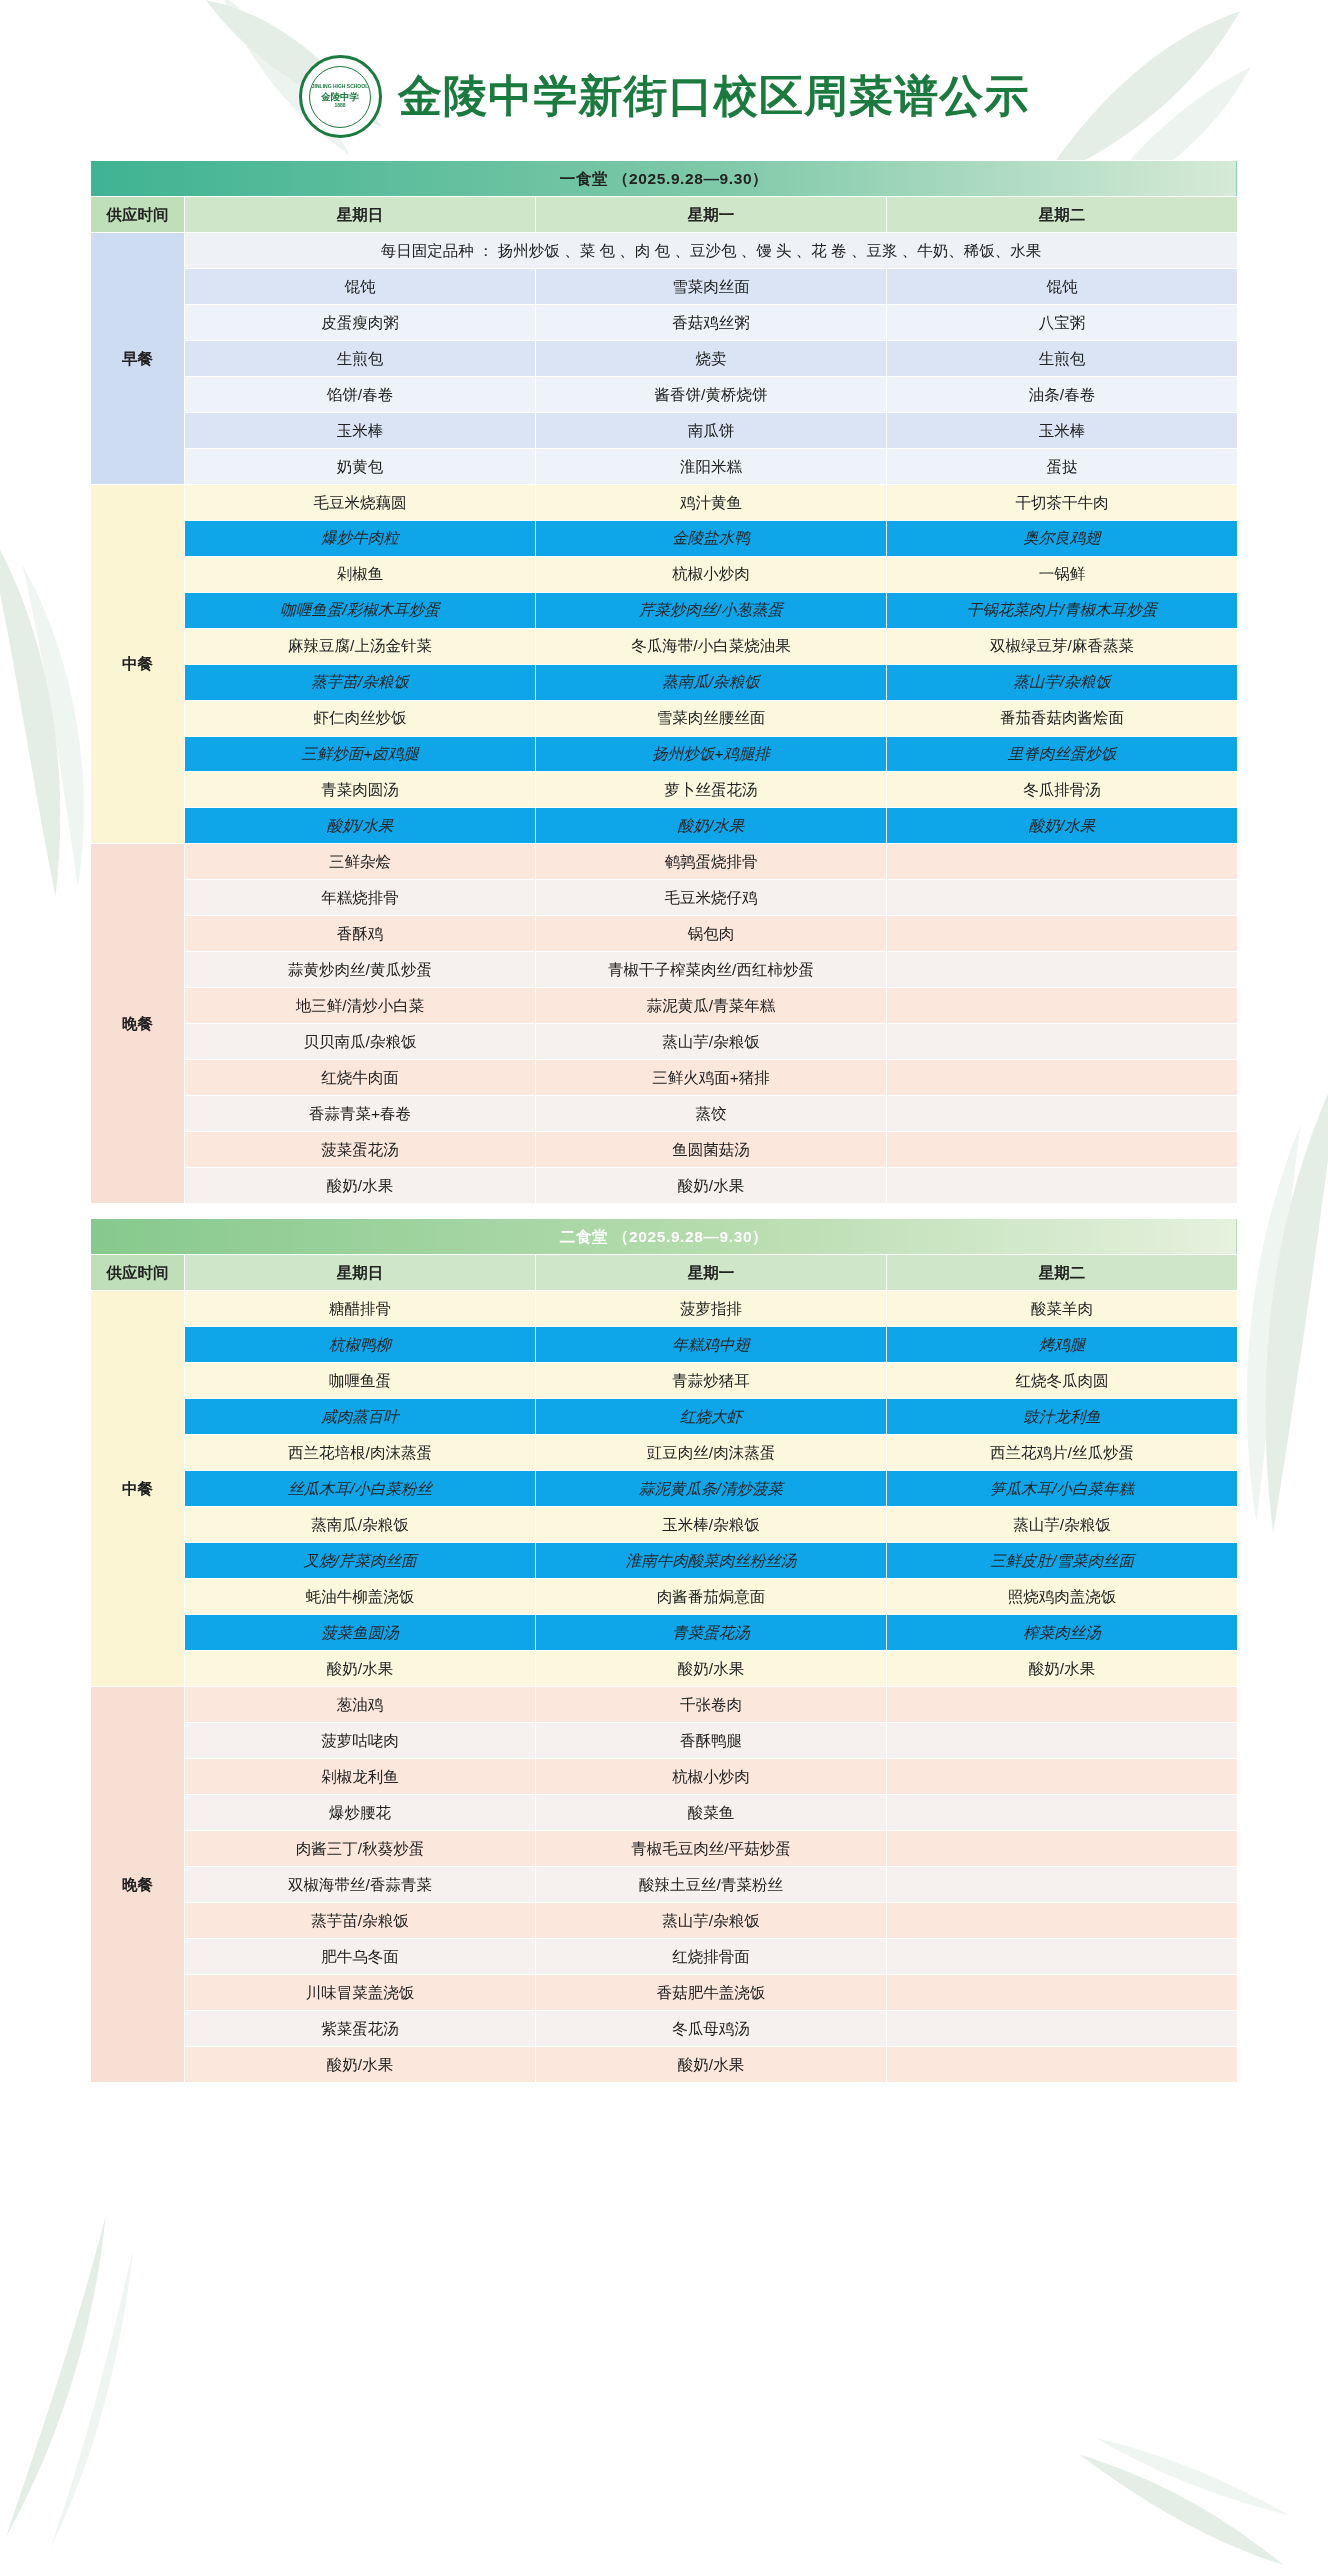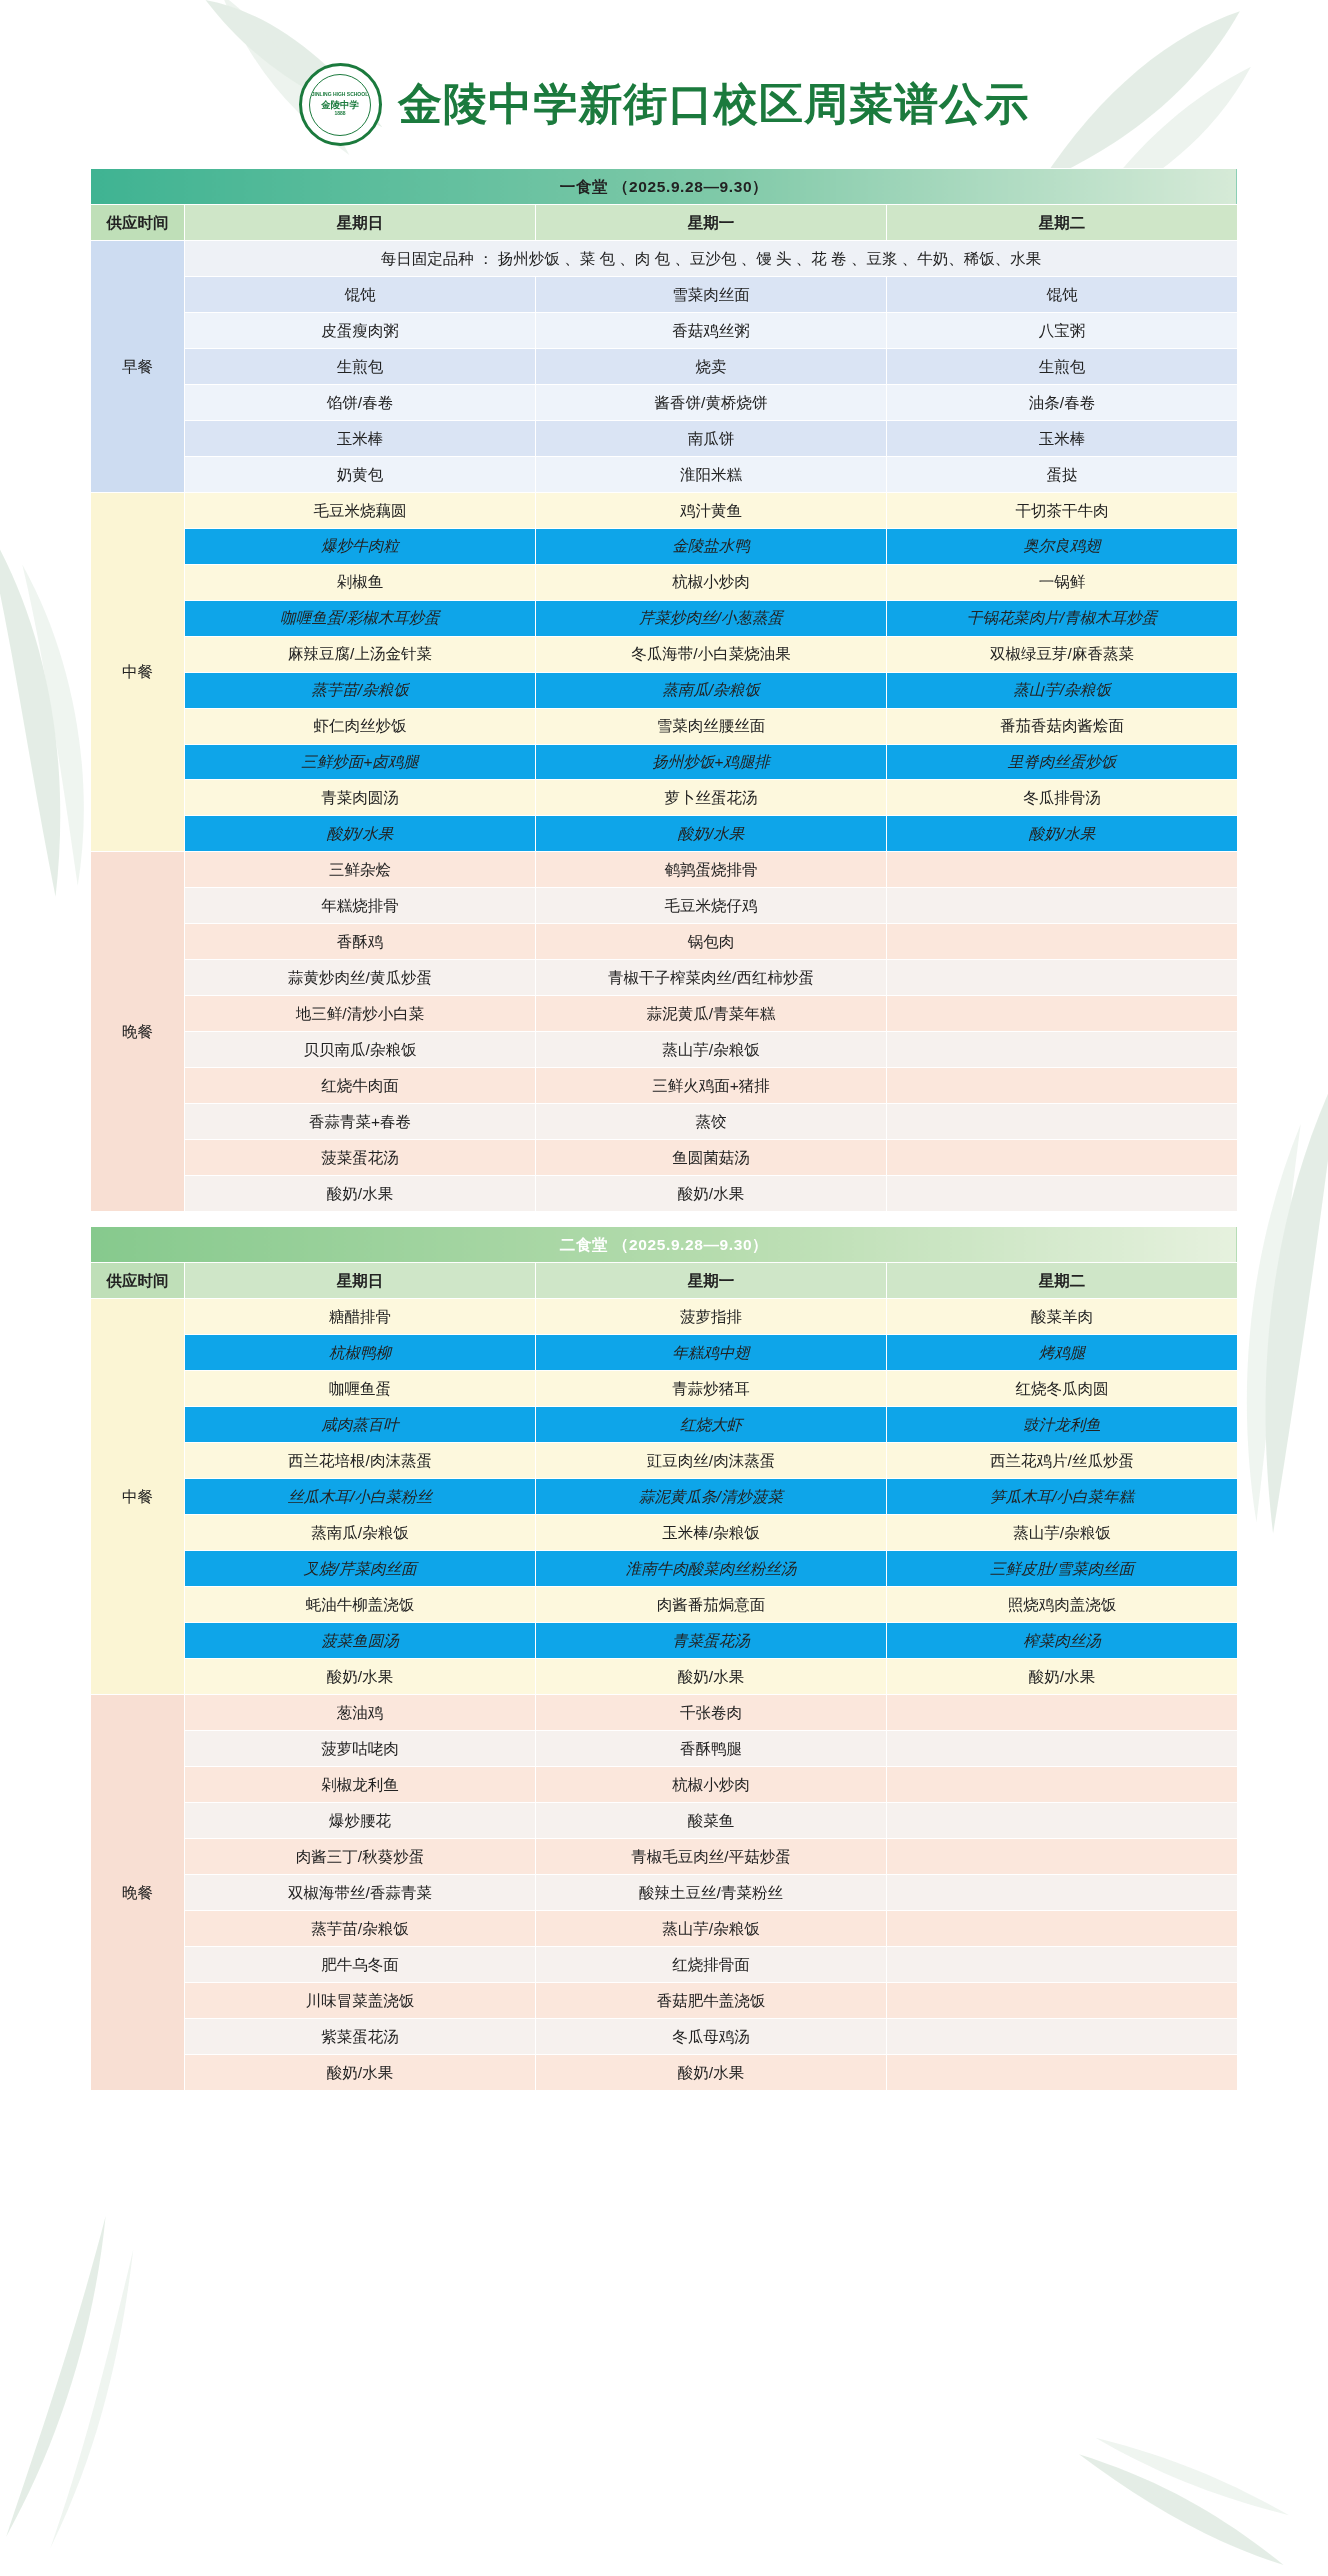"金陵中学" .page { padding: 8px -> 0 }
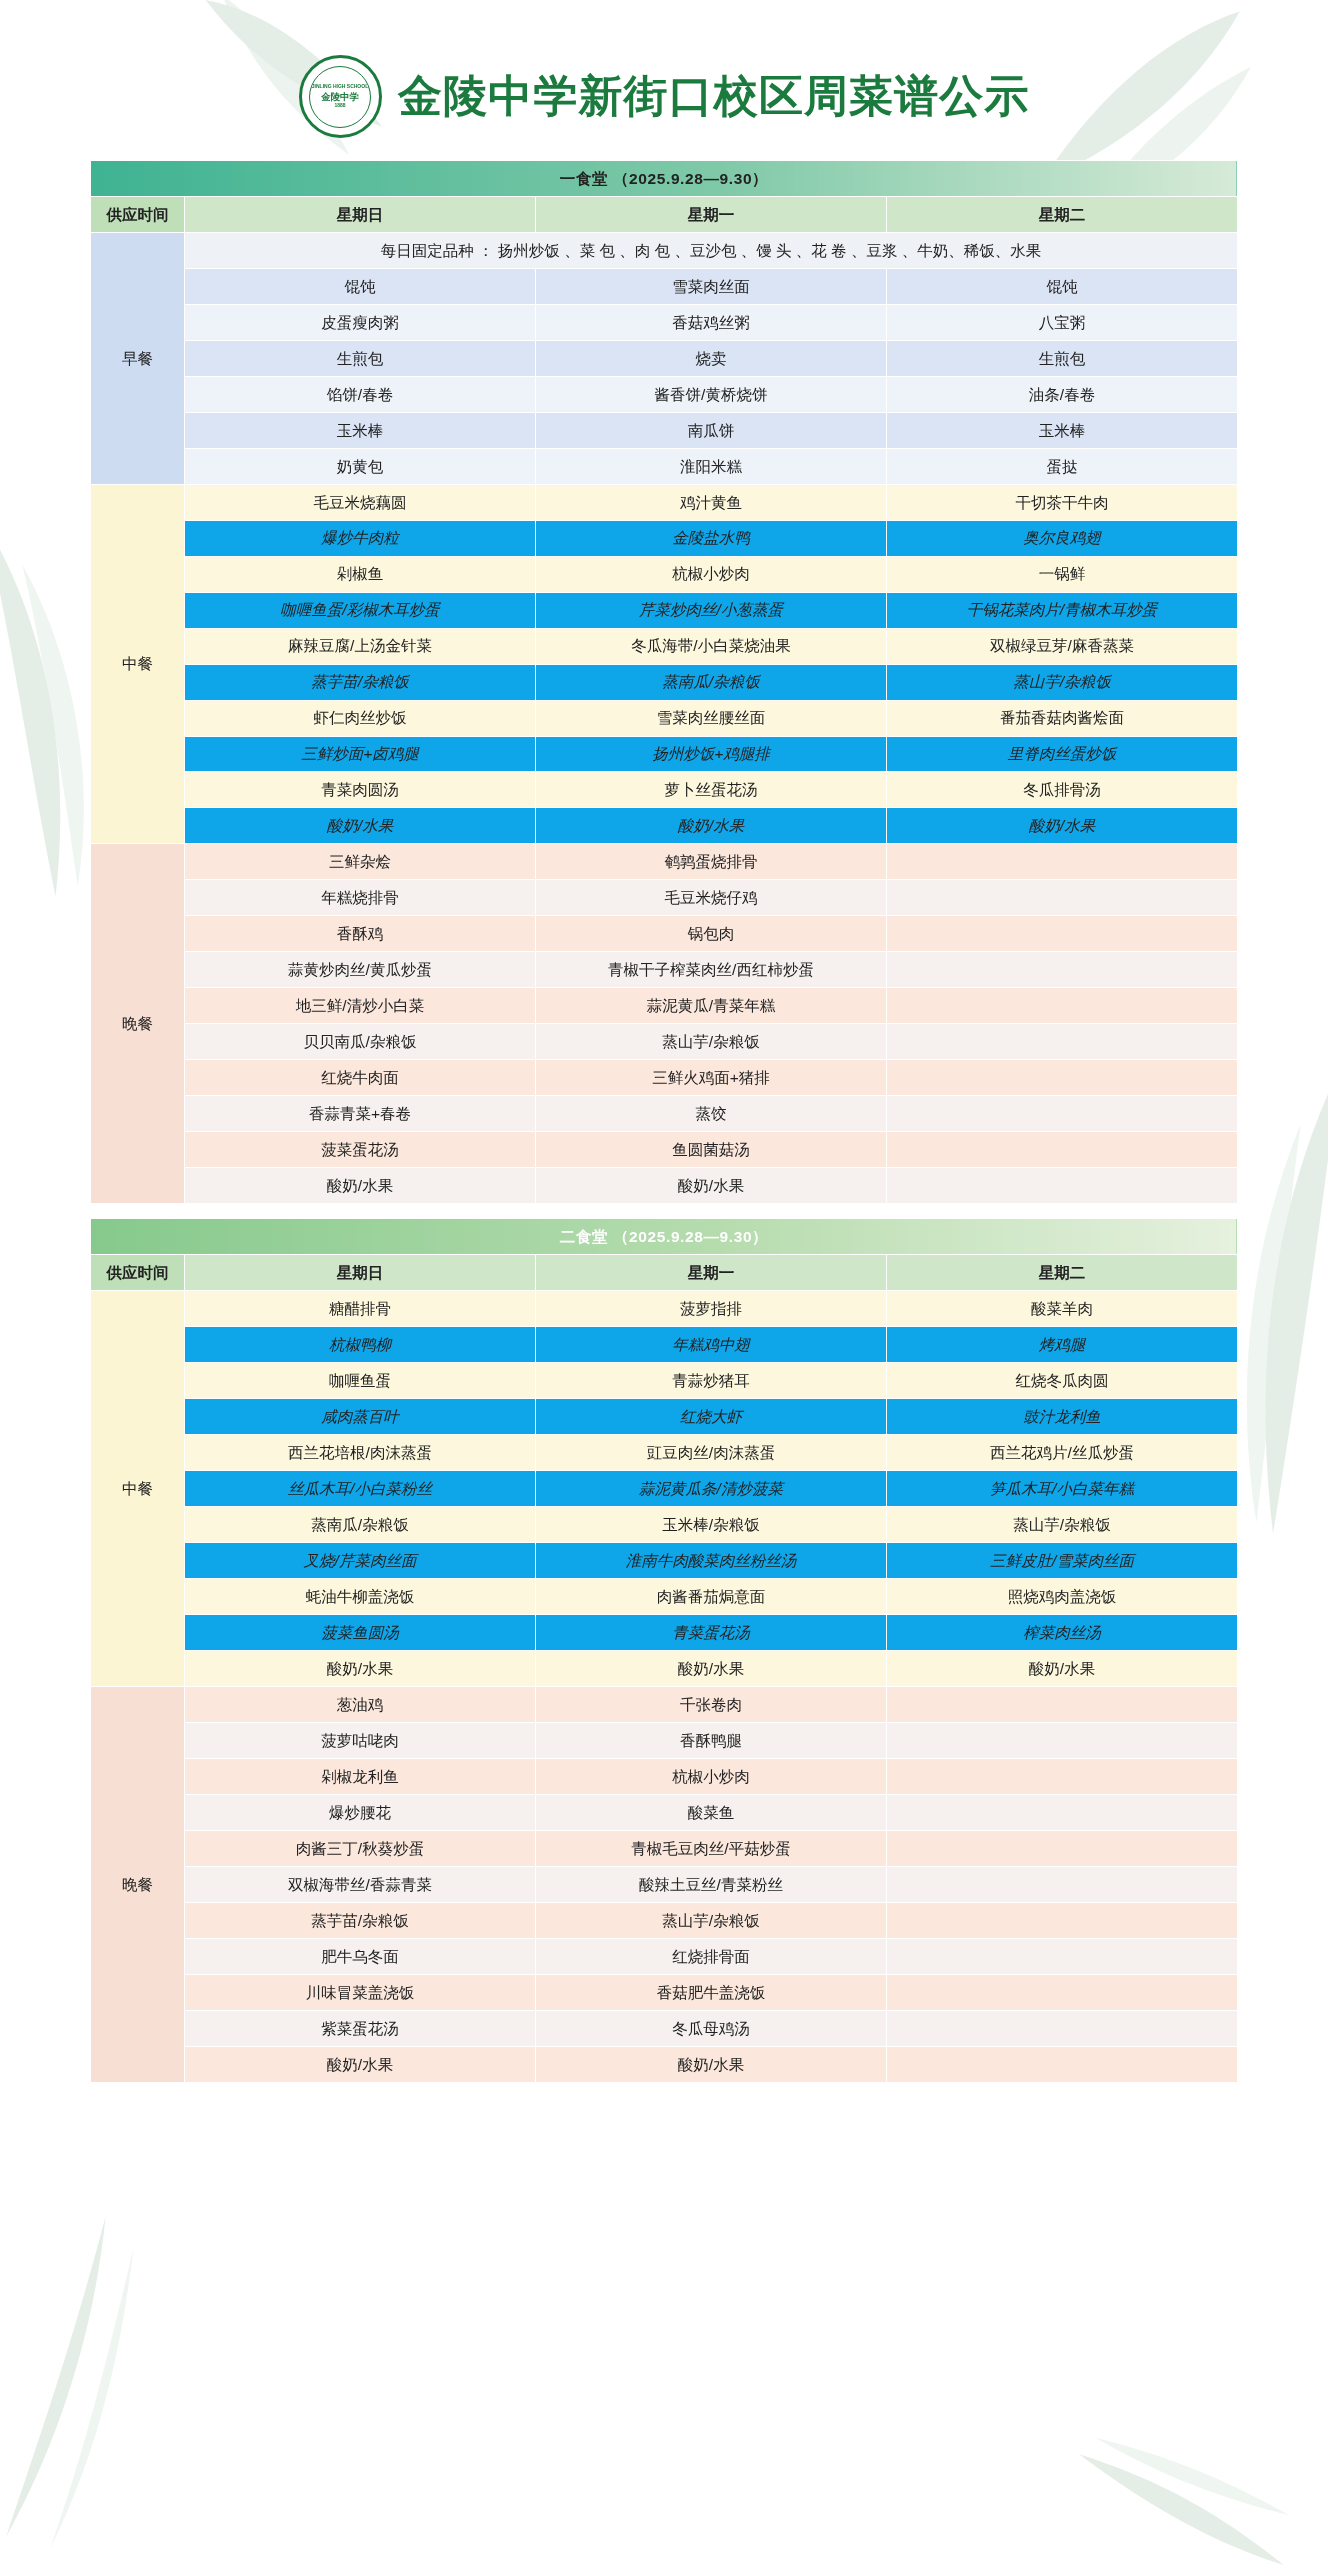"早餐" td.meal { font-weight: normal -> bold }
